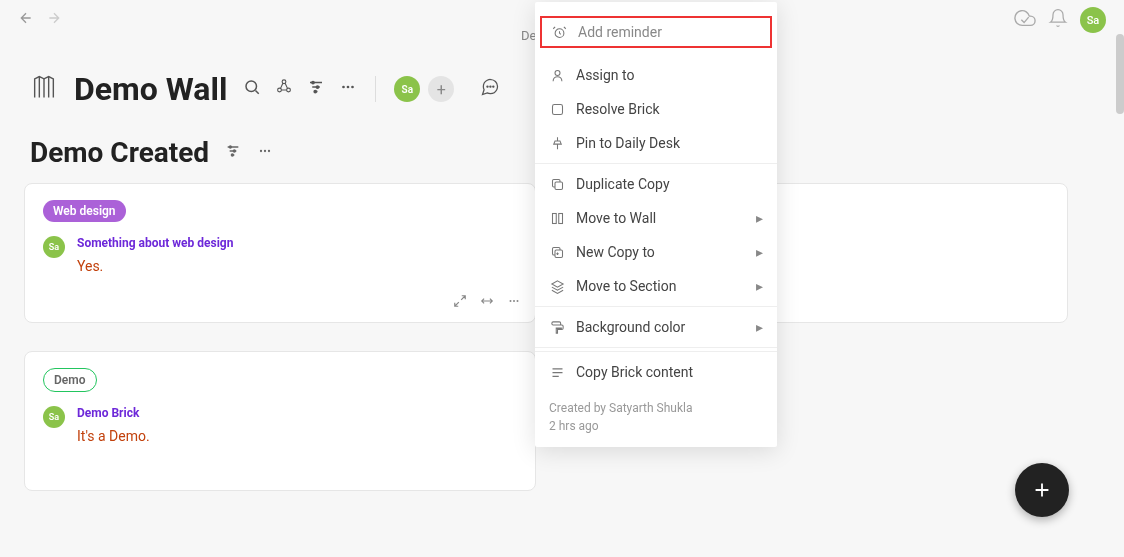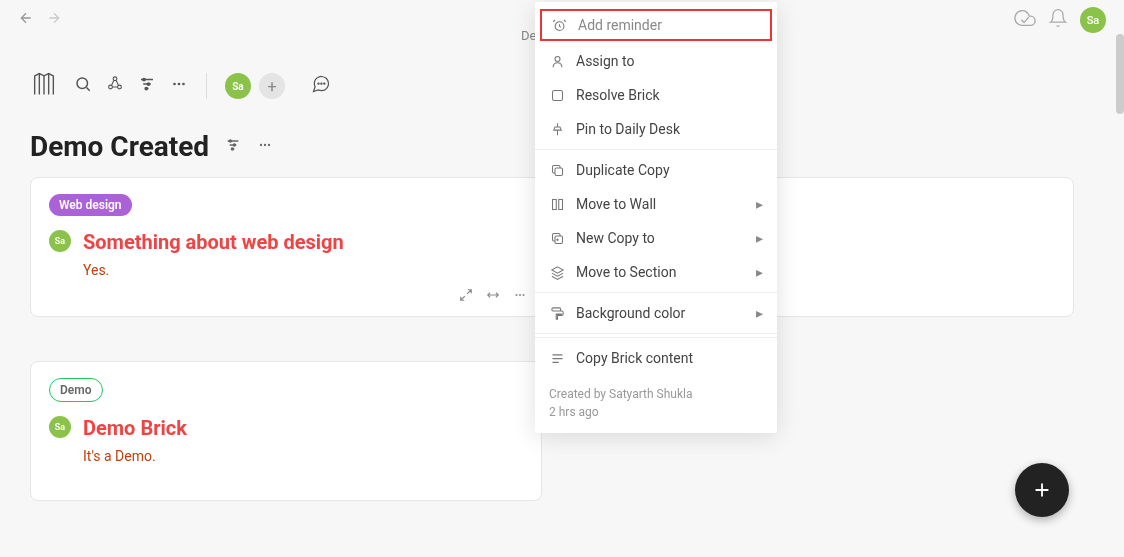"Add reminder" .menu-item.highlighted { margin: 3px 5px -> 10px 5px }
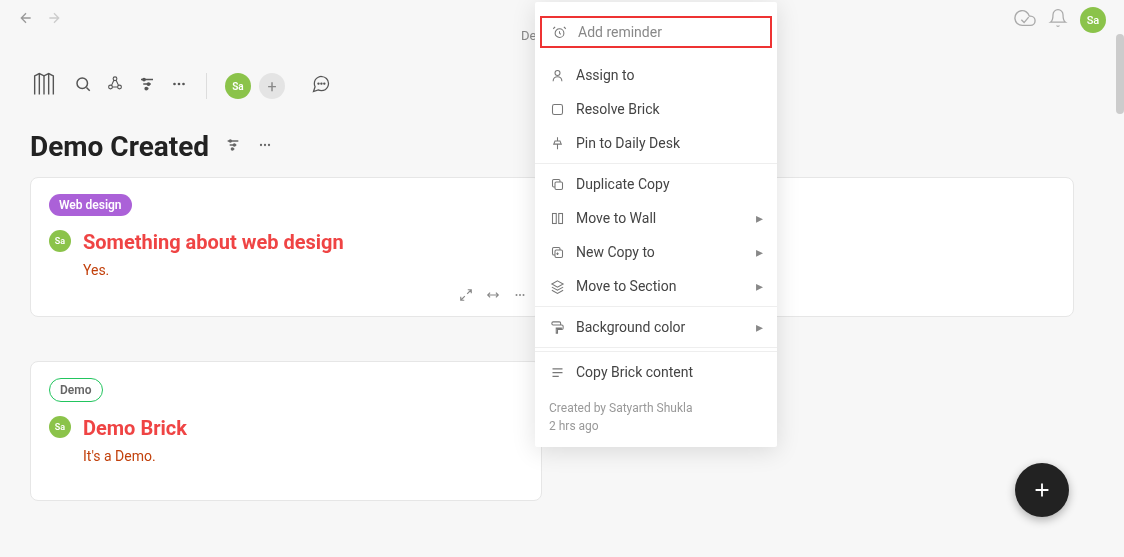"Demo Wall" h1.wall-title { html: none -> <h1>Demo Wall</h1> }
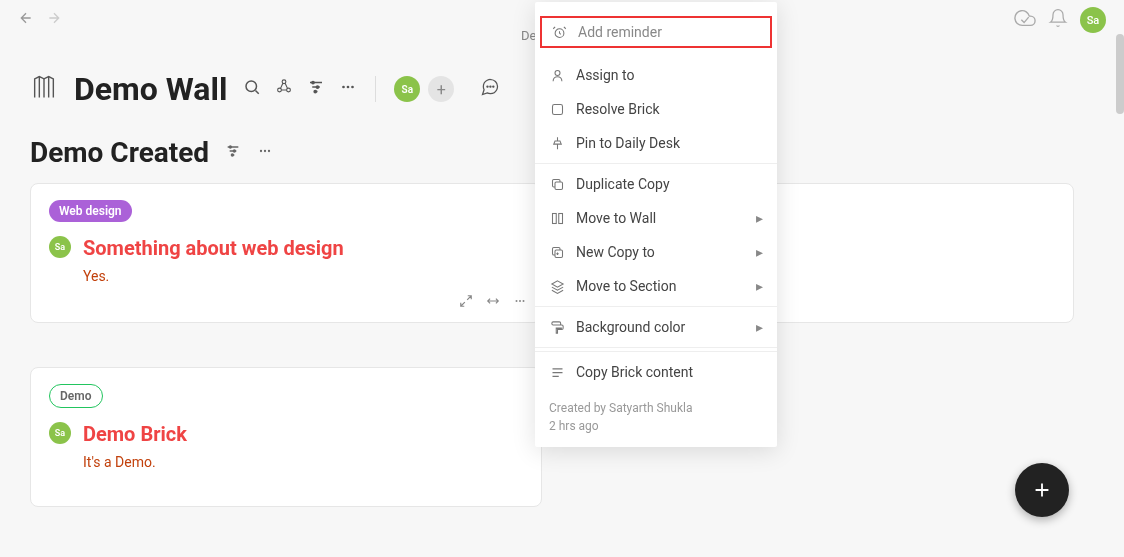"Web design" .cards-area { gap: 24px -> 8px; padding: 0 30px -> 0 24px }
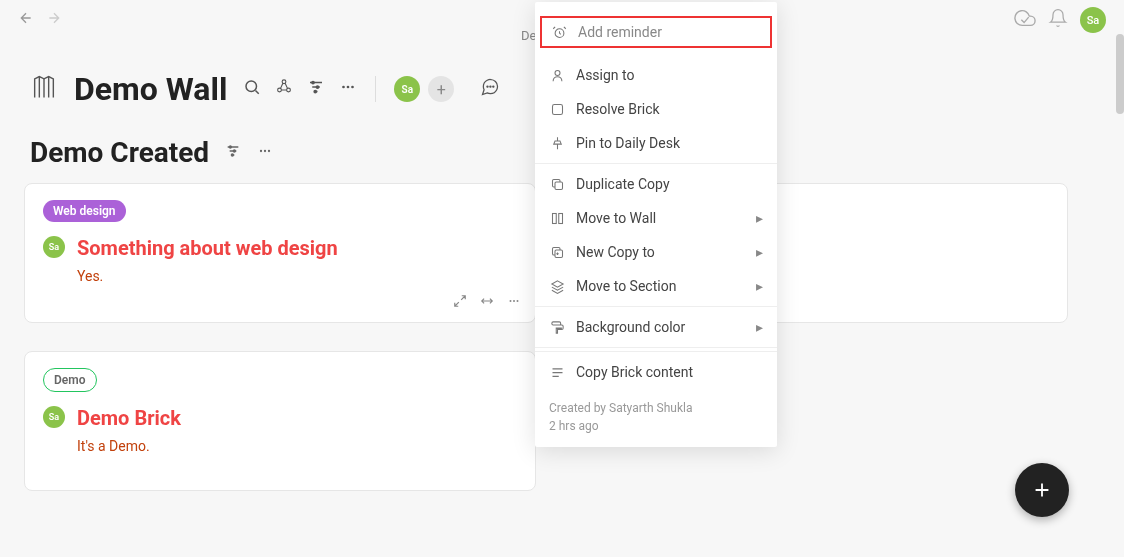"Something about web design" .card-title { color: #ef4444 -> #6d28d9; font-size: 20px -> 12px }
